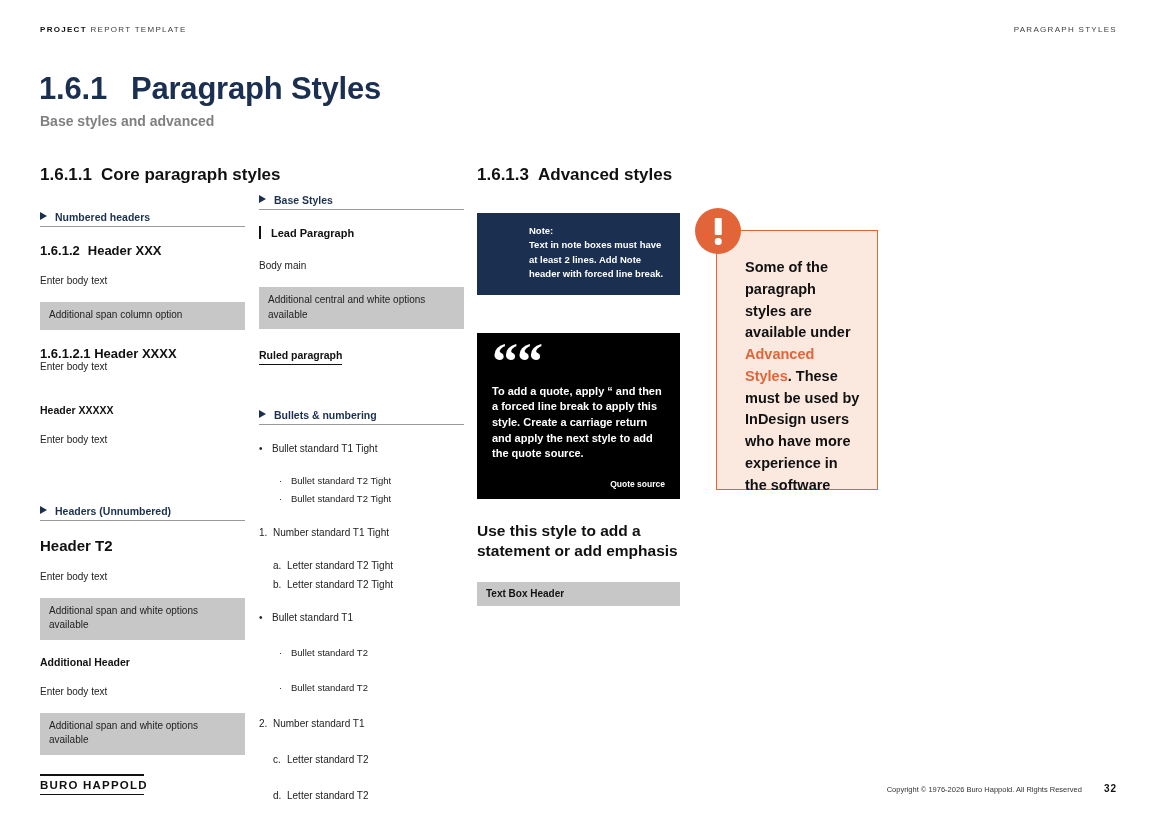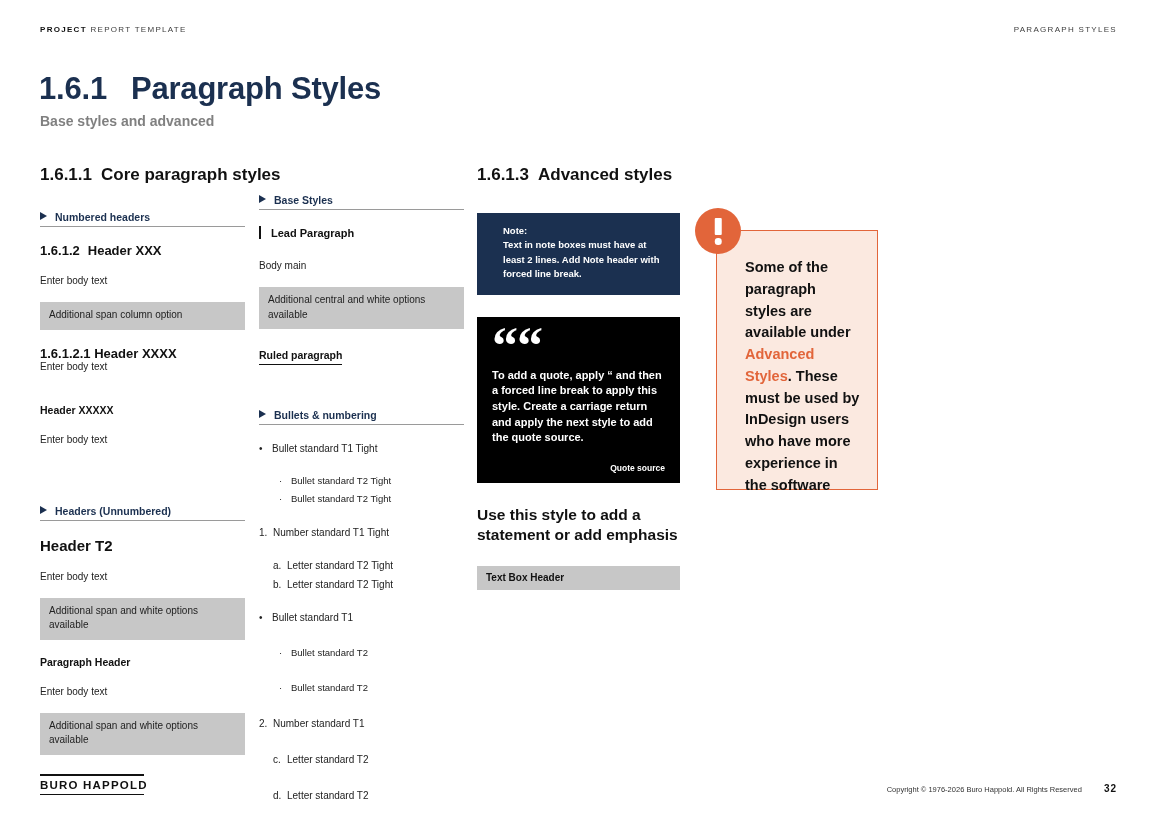"Note:" .notebox { gap: none -> 26px; margin-bottom: 22px -> 38px }
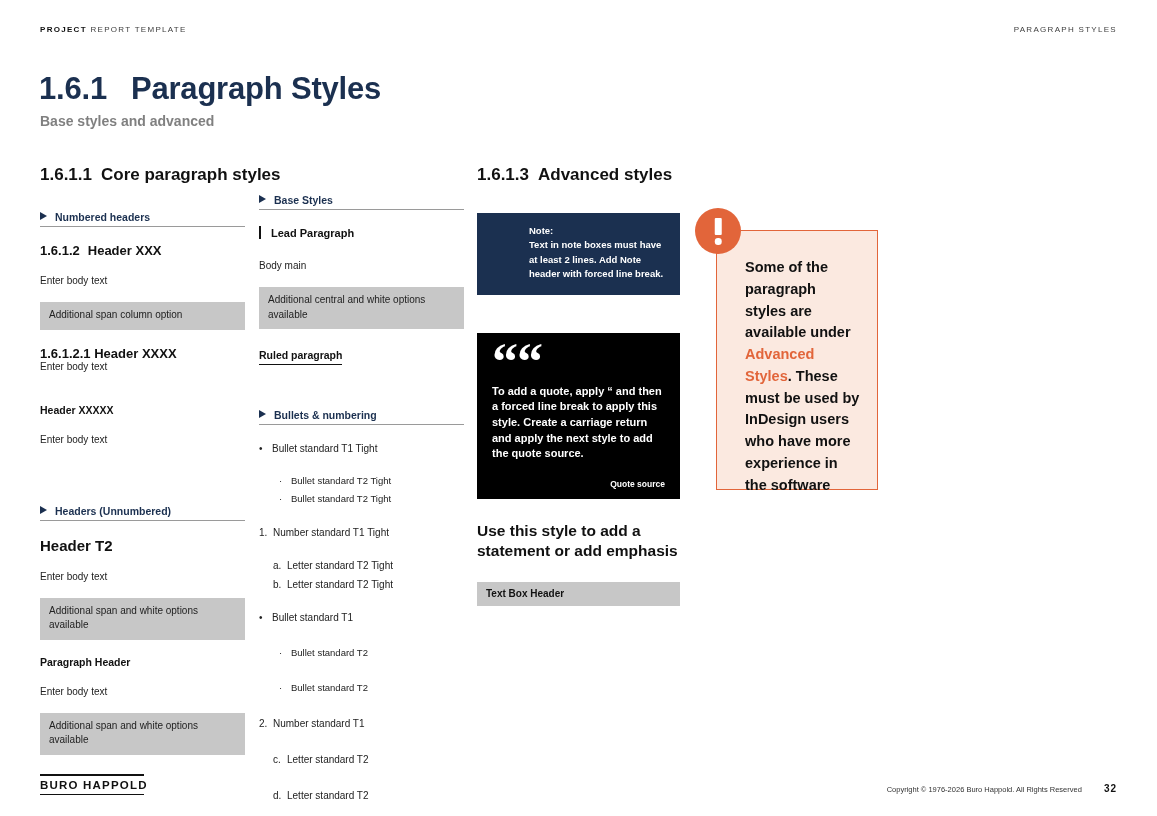"Paragraph Header" div.para-hdr { text: Paragraph -> Additional }
